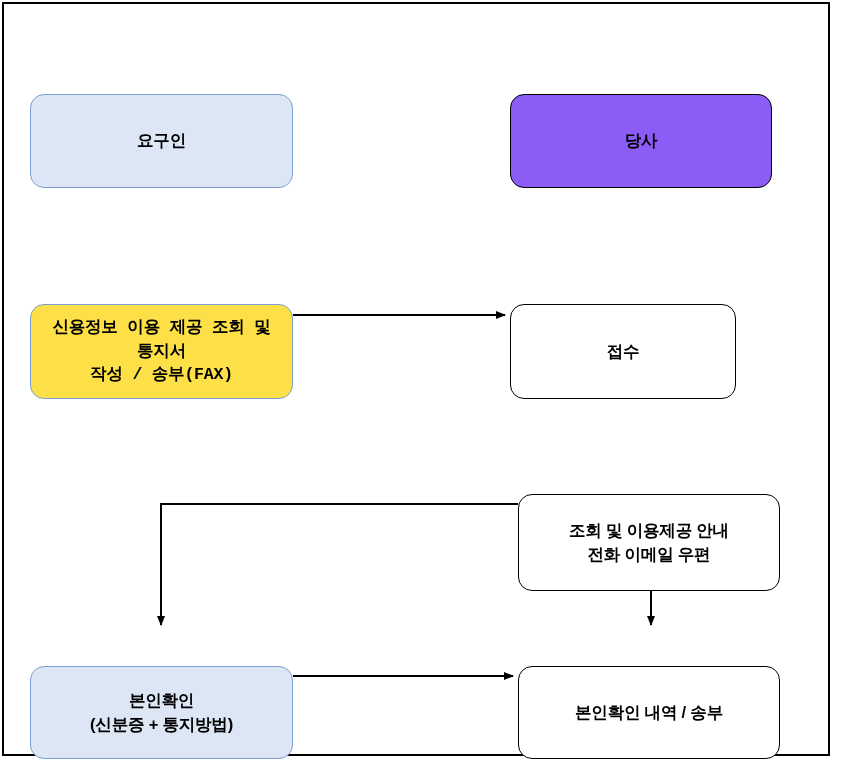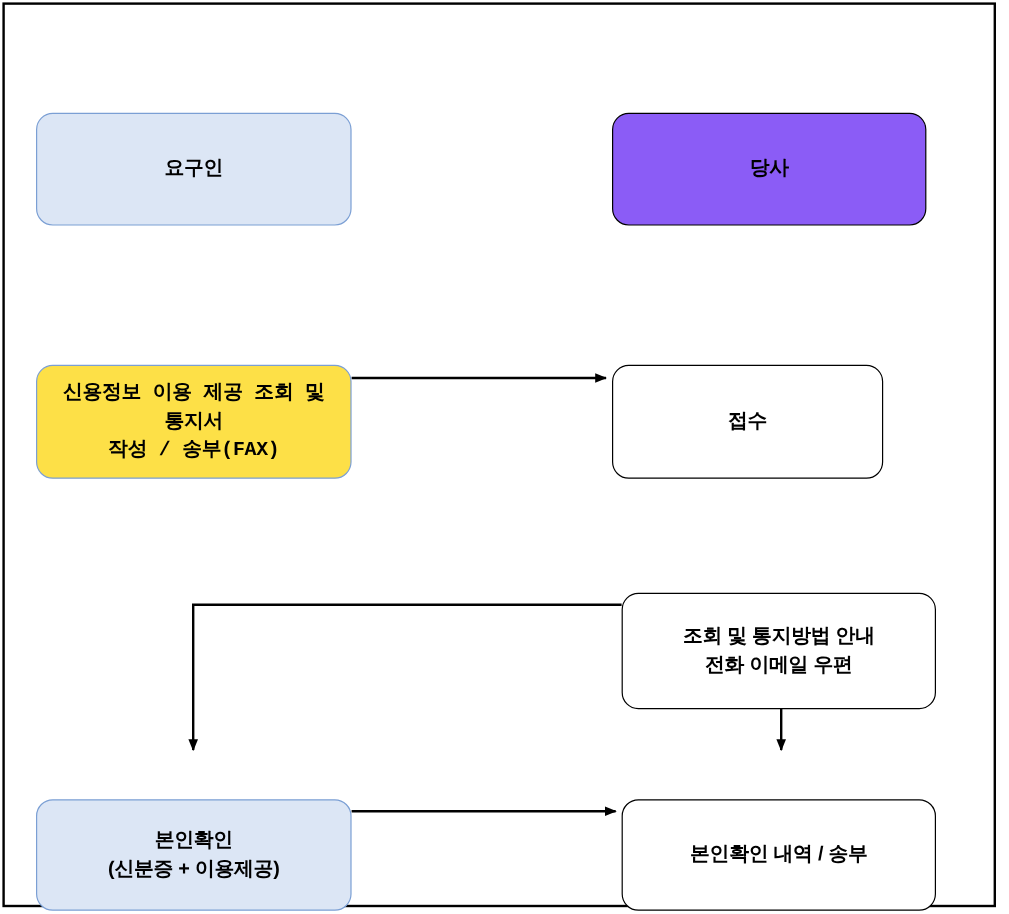"조회 및 통지방법 안내" div.node { text: 통지방법 -> 이용제공 }
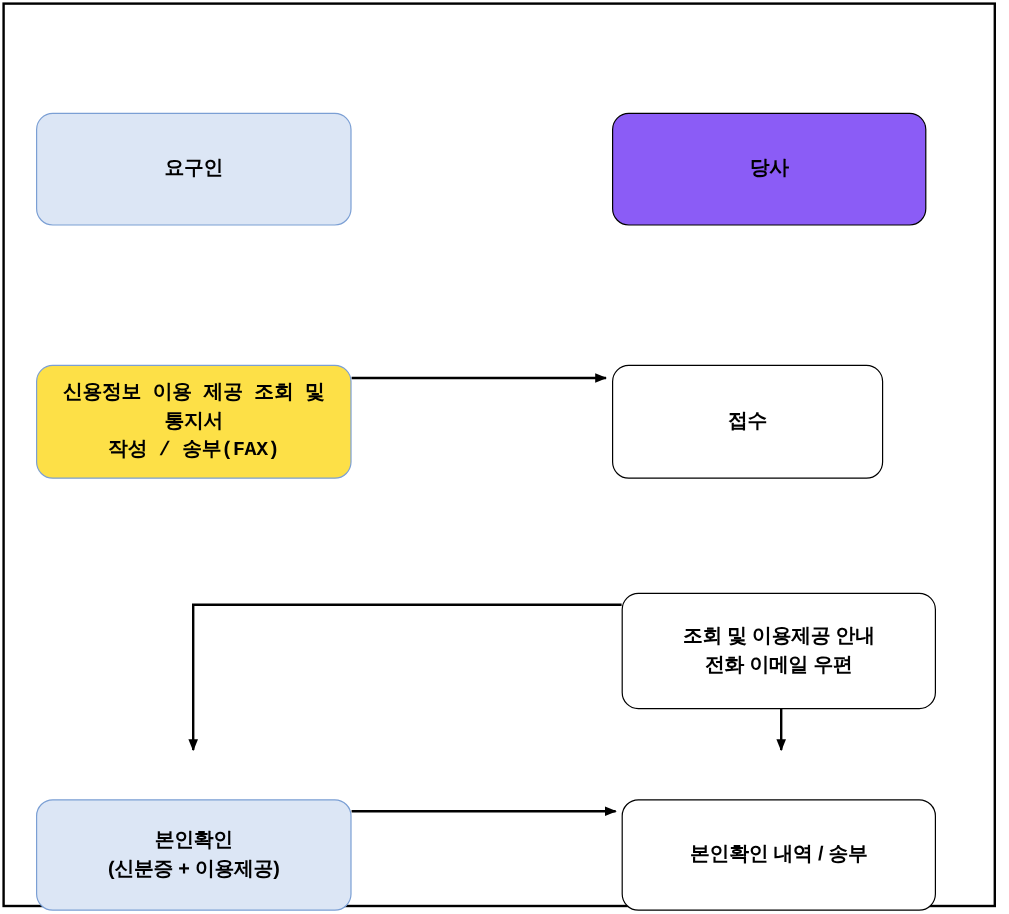"본인확인" div.node { text: 이용제공 -> 통지방법 }
